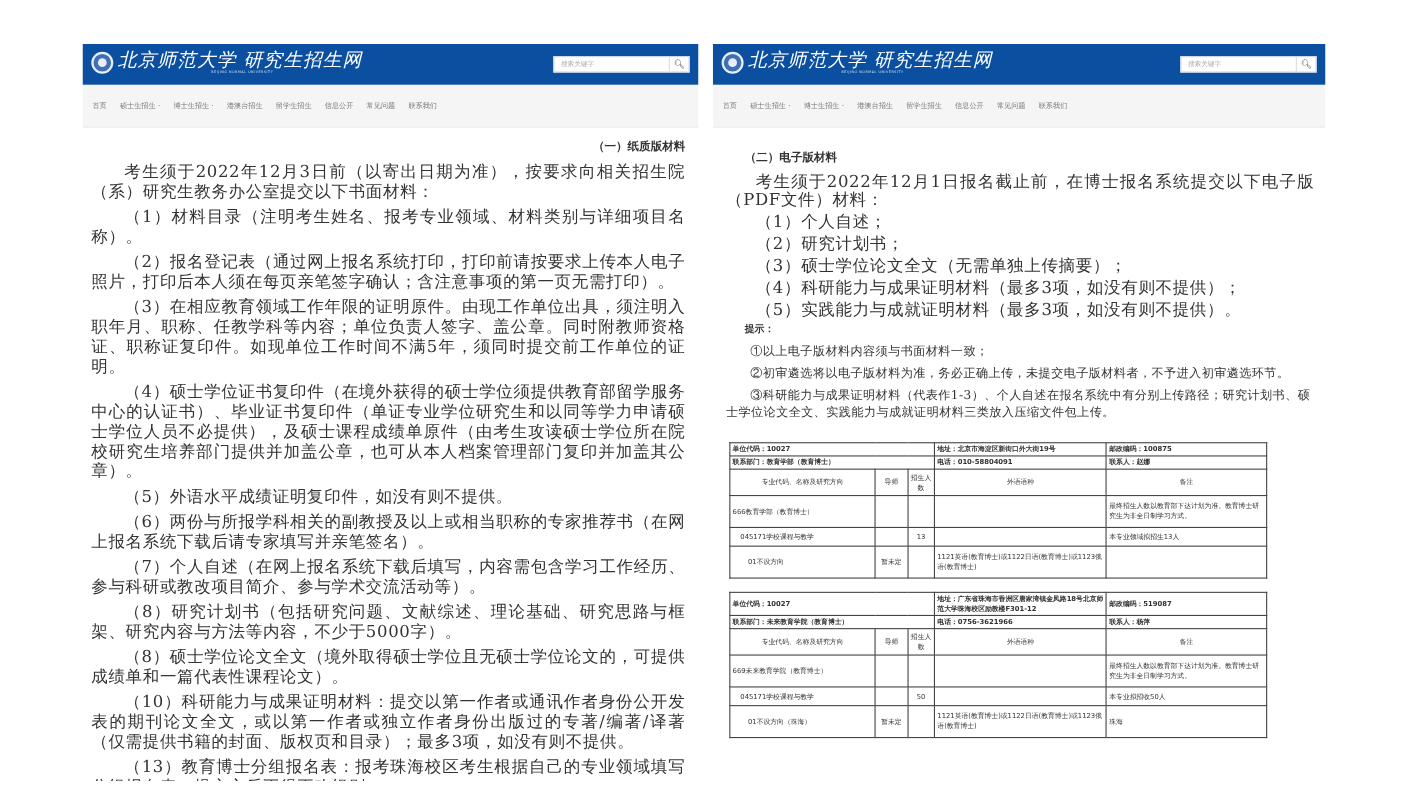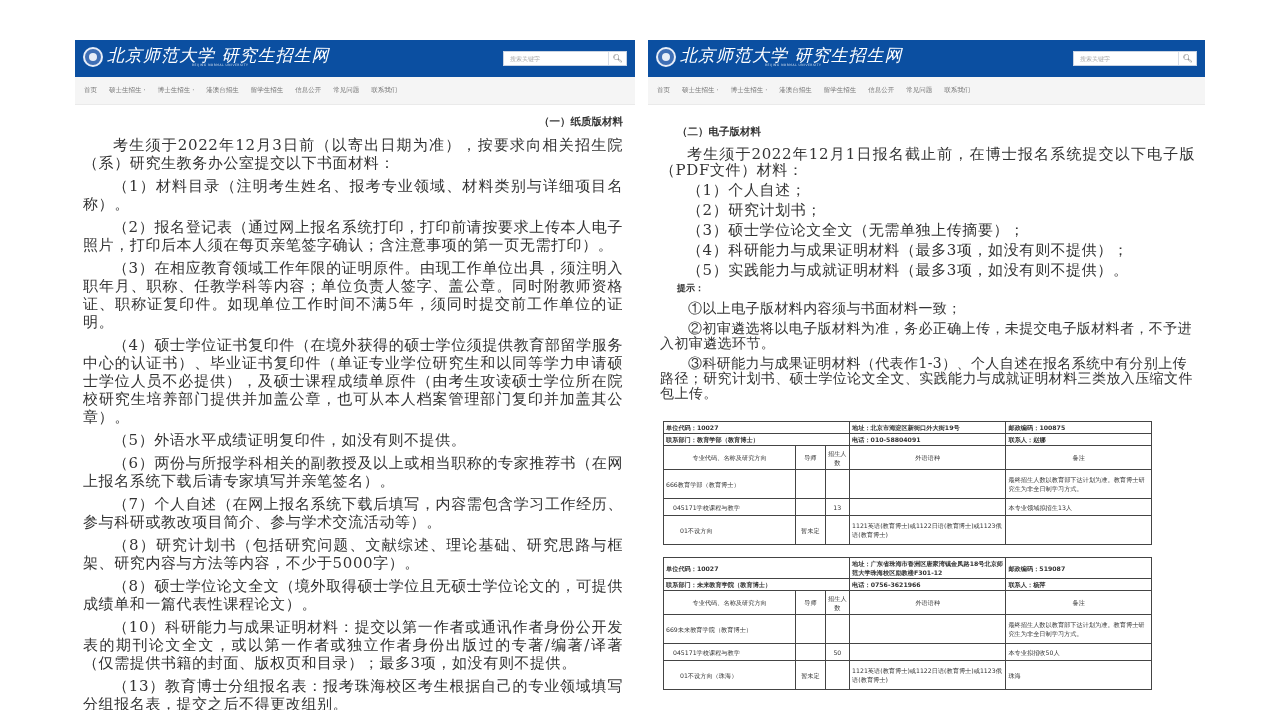"首页" .nav { height: 28px -> 39px }
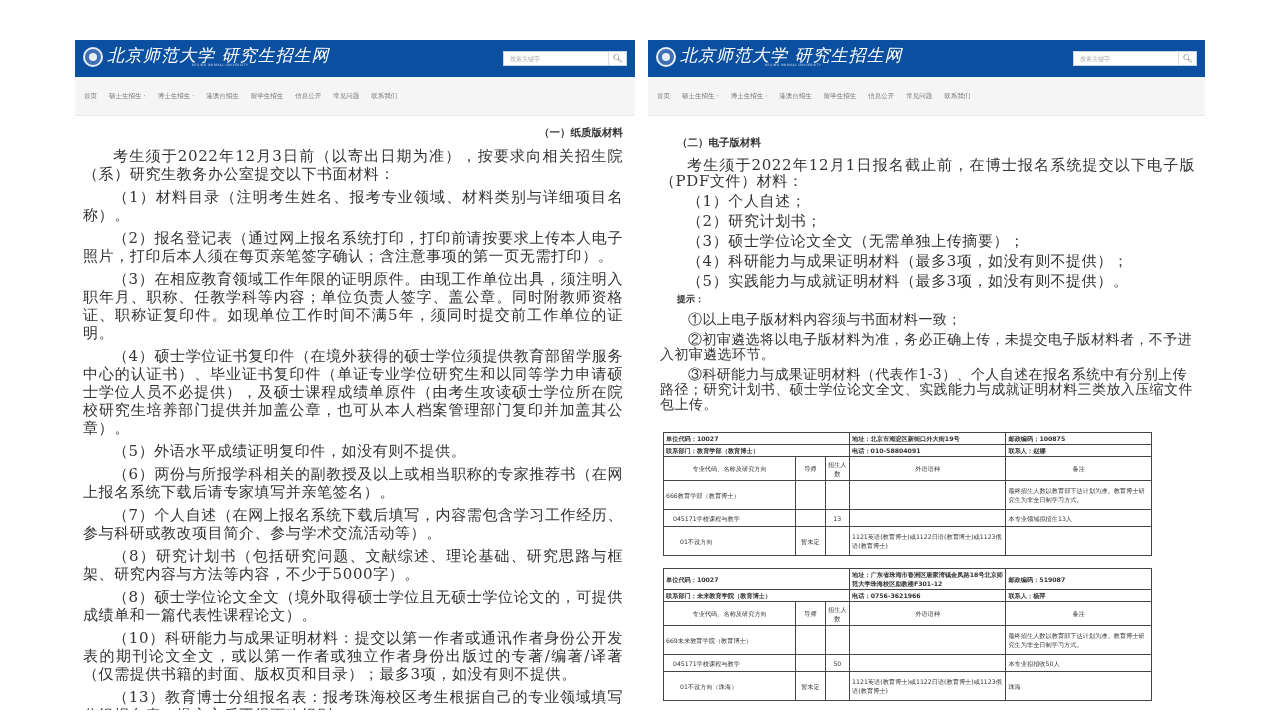"①以上电子版材料内容须与书面材料一致；" .tip { font-size: 14px -> 11px }
